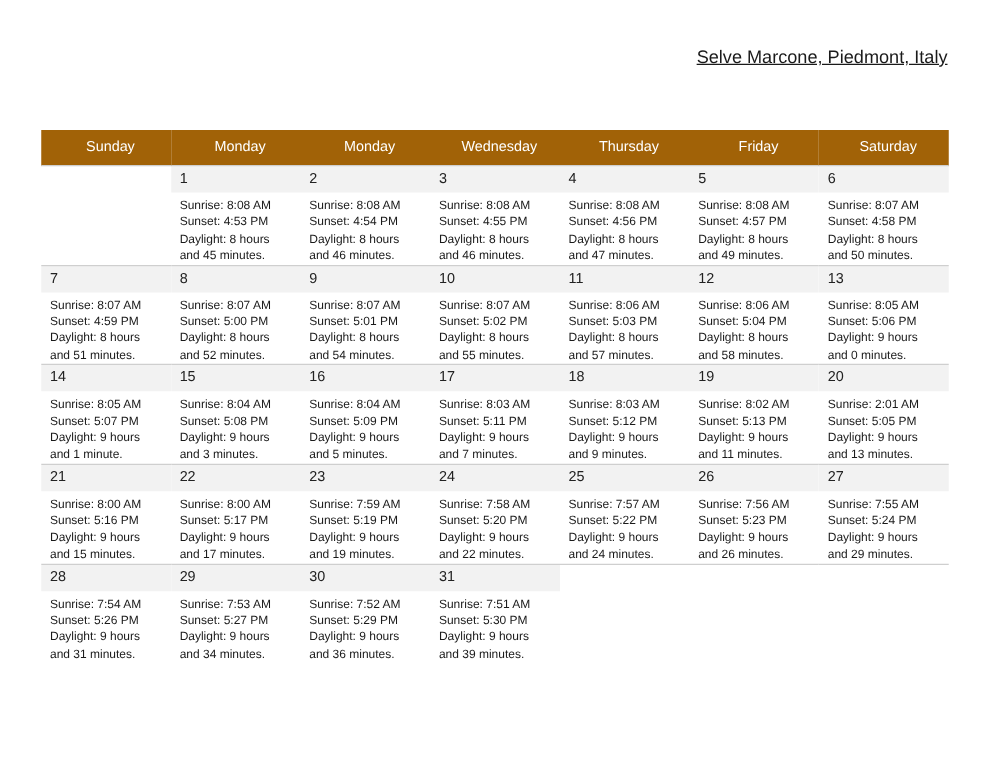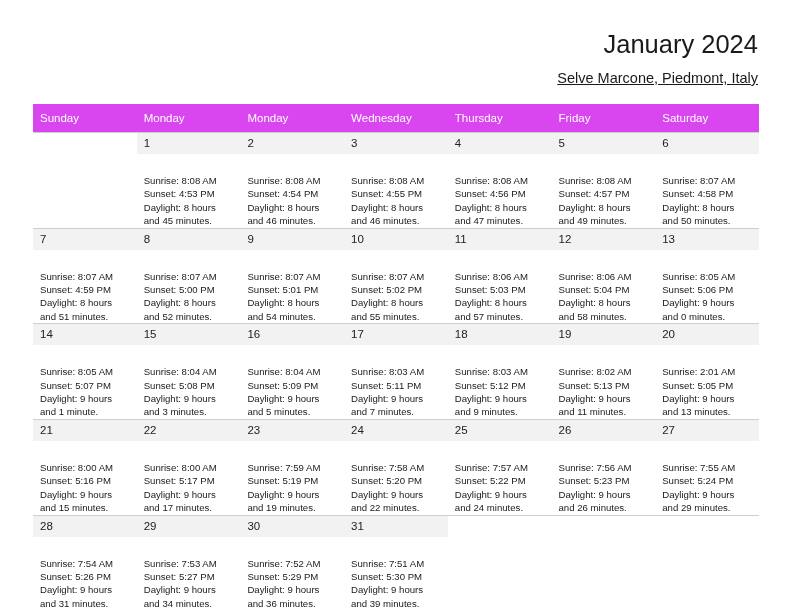"January 2024" div.cal-title { html: <div>January 2024</div> -> none }
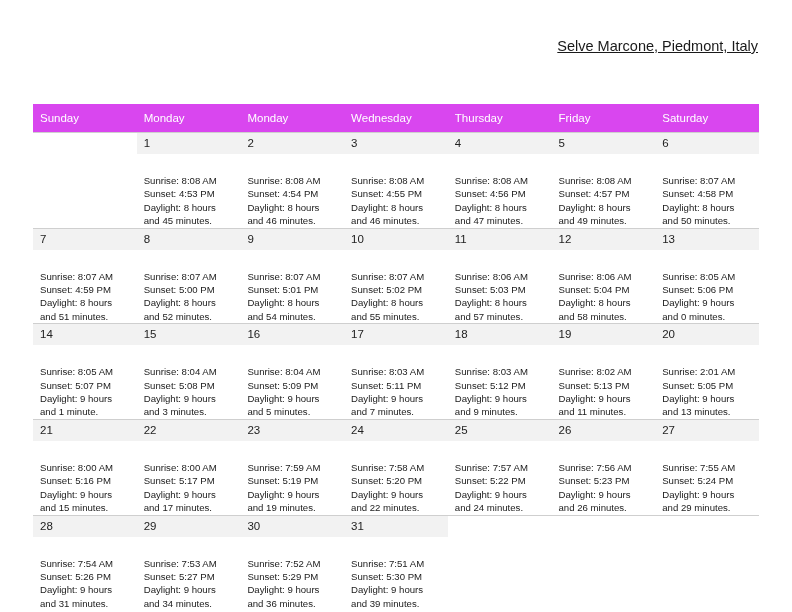"Sunday" .calendar th { background: #d946ef -> #a16207; text-align: left -> center }
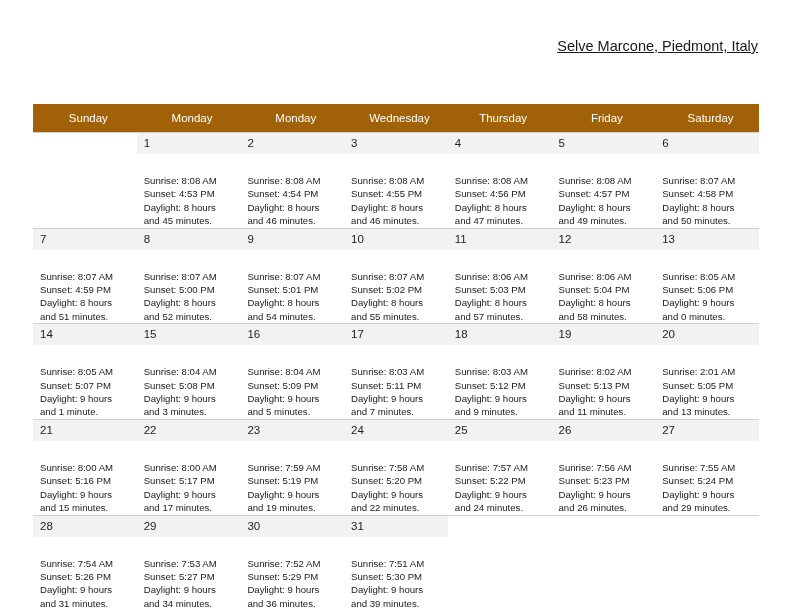"Sunrise: 8:08 AM" .details { margin-top: 16px -> none }
